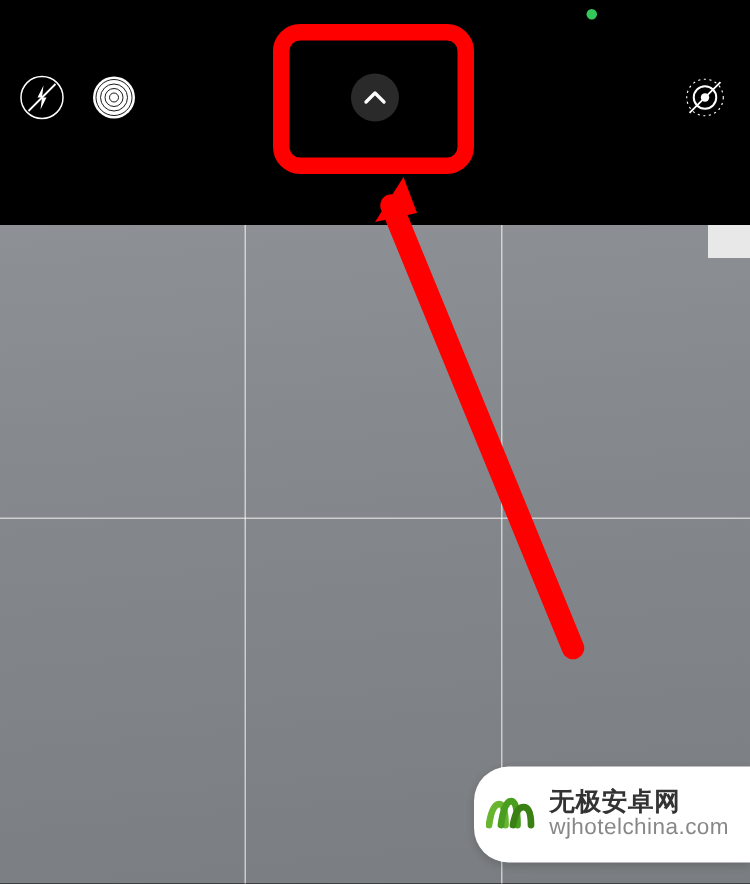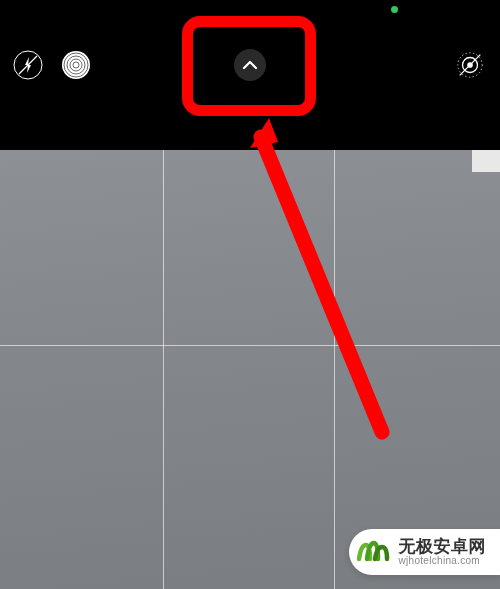"无极安卓网" .watermark { height: 46px -> 64px }
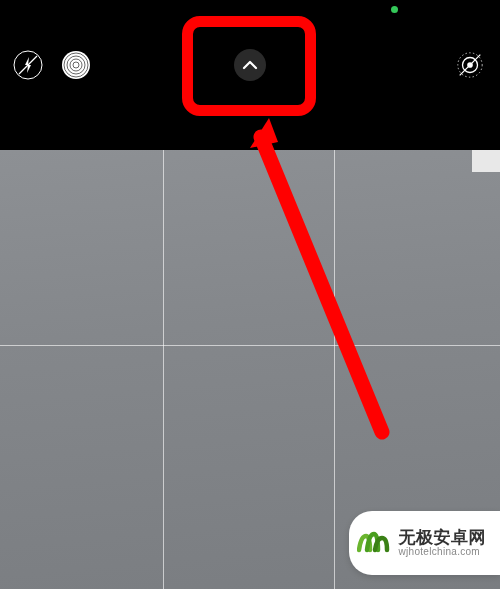"wjhotelchina.com" .wm-url { font-size: 10px -> 15px }
